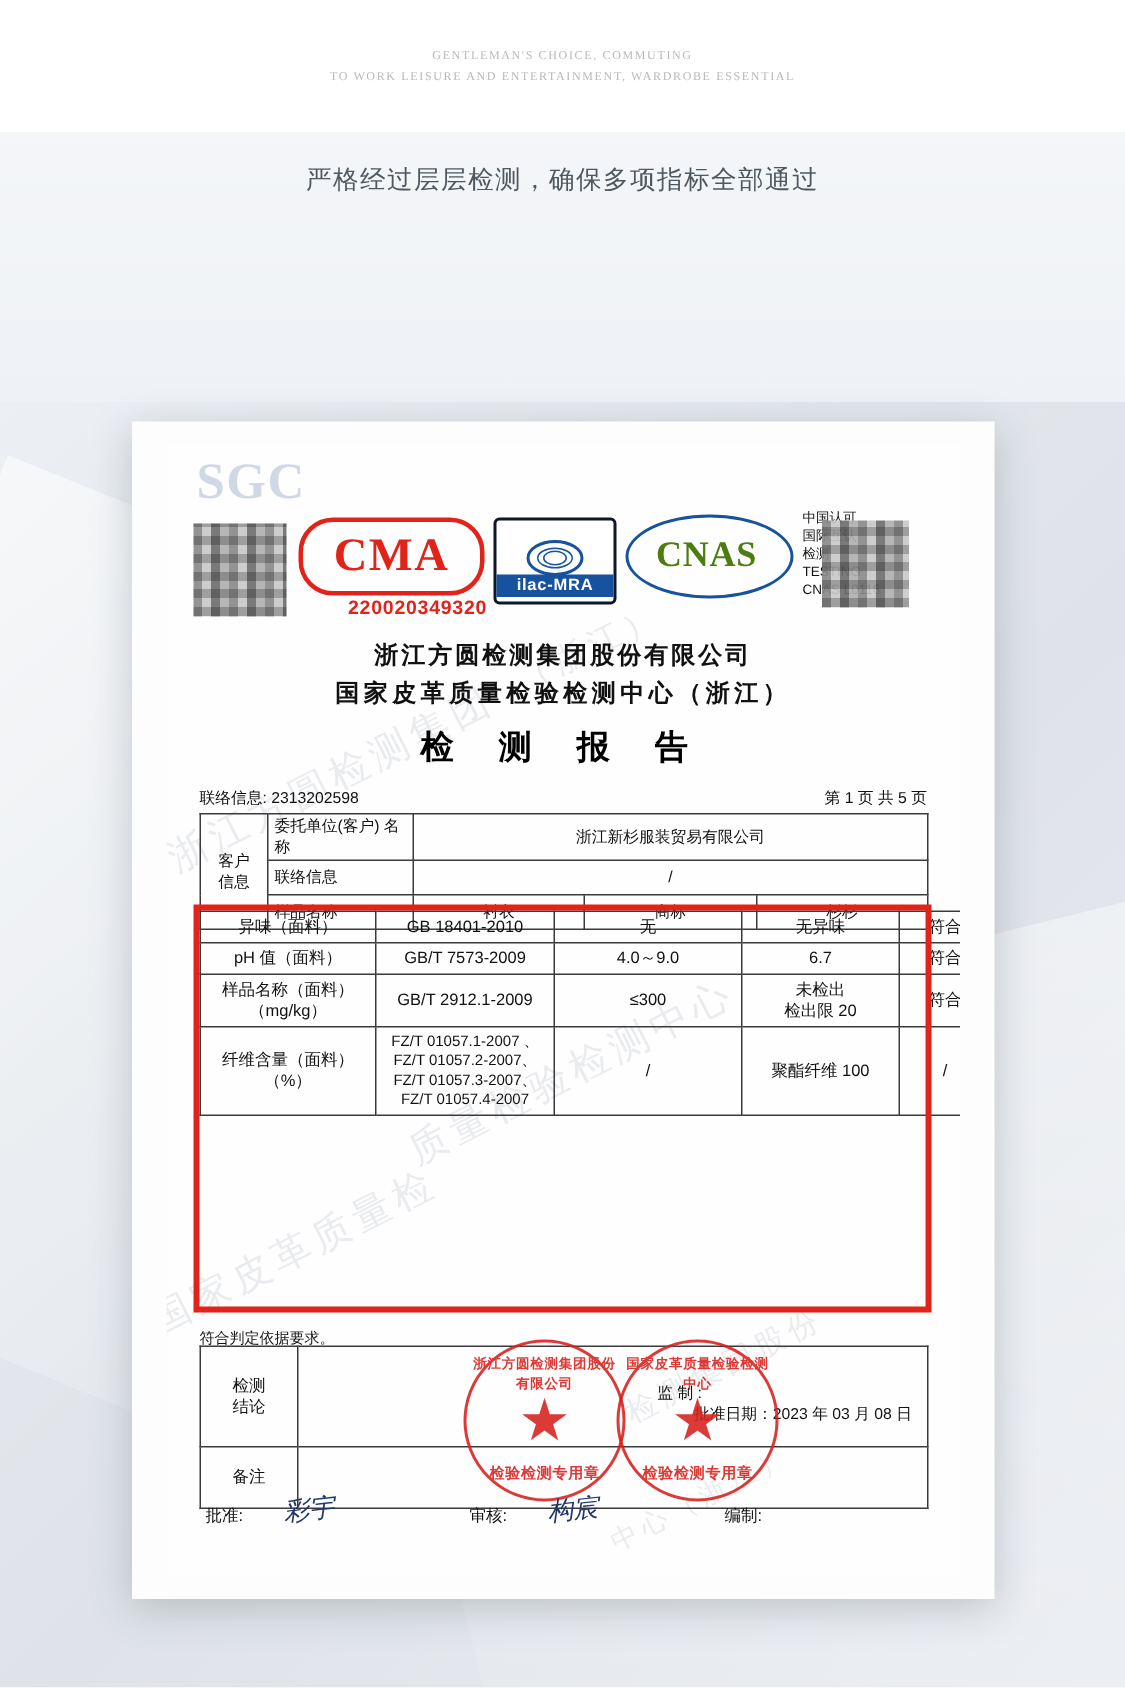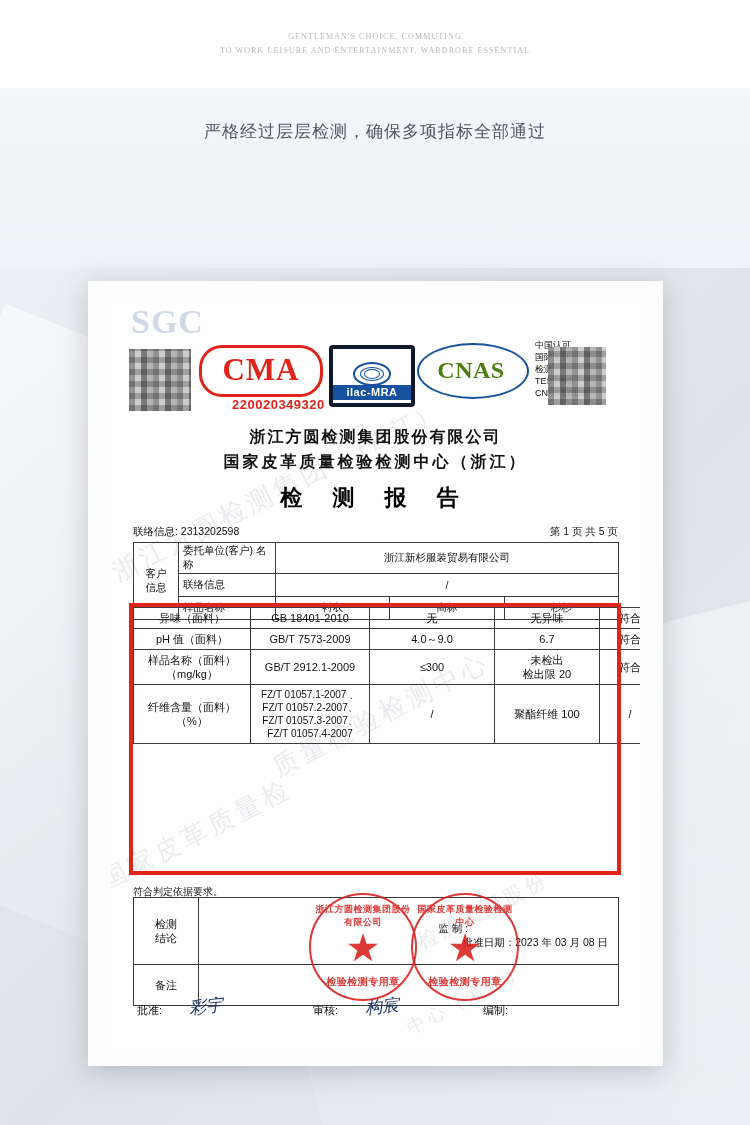"严格经过层层检测，确保多项指标全部通过" .head-sub { margin-top: 32px -> 20px }
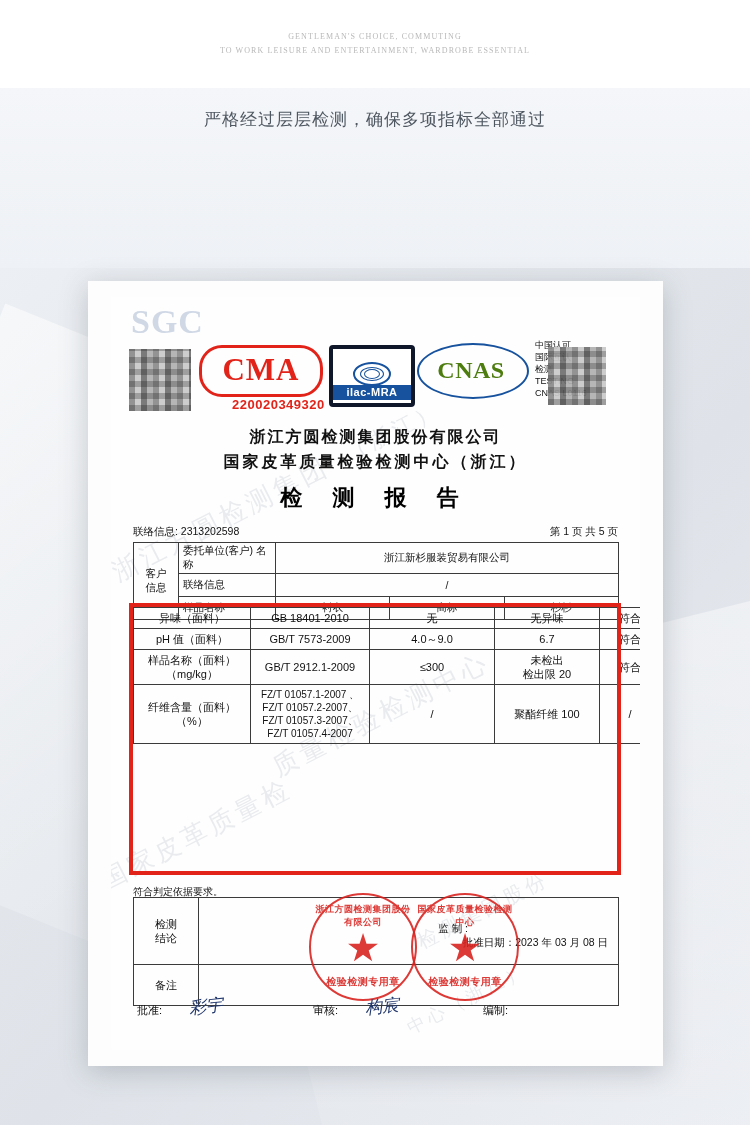"ilac-MRA" .ilac { border: 4px solid #0f172a -> 2px solid #0f172a }
